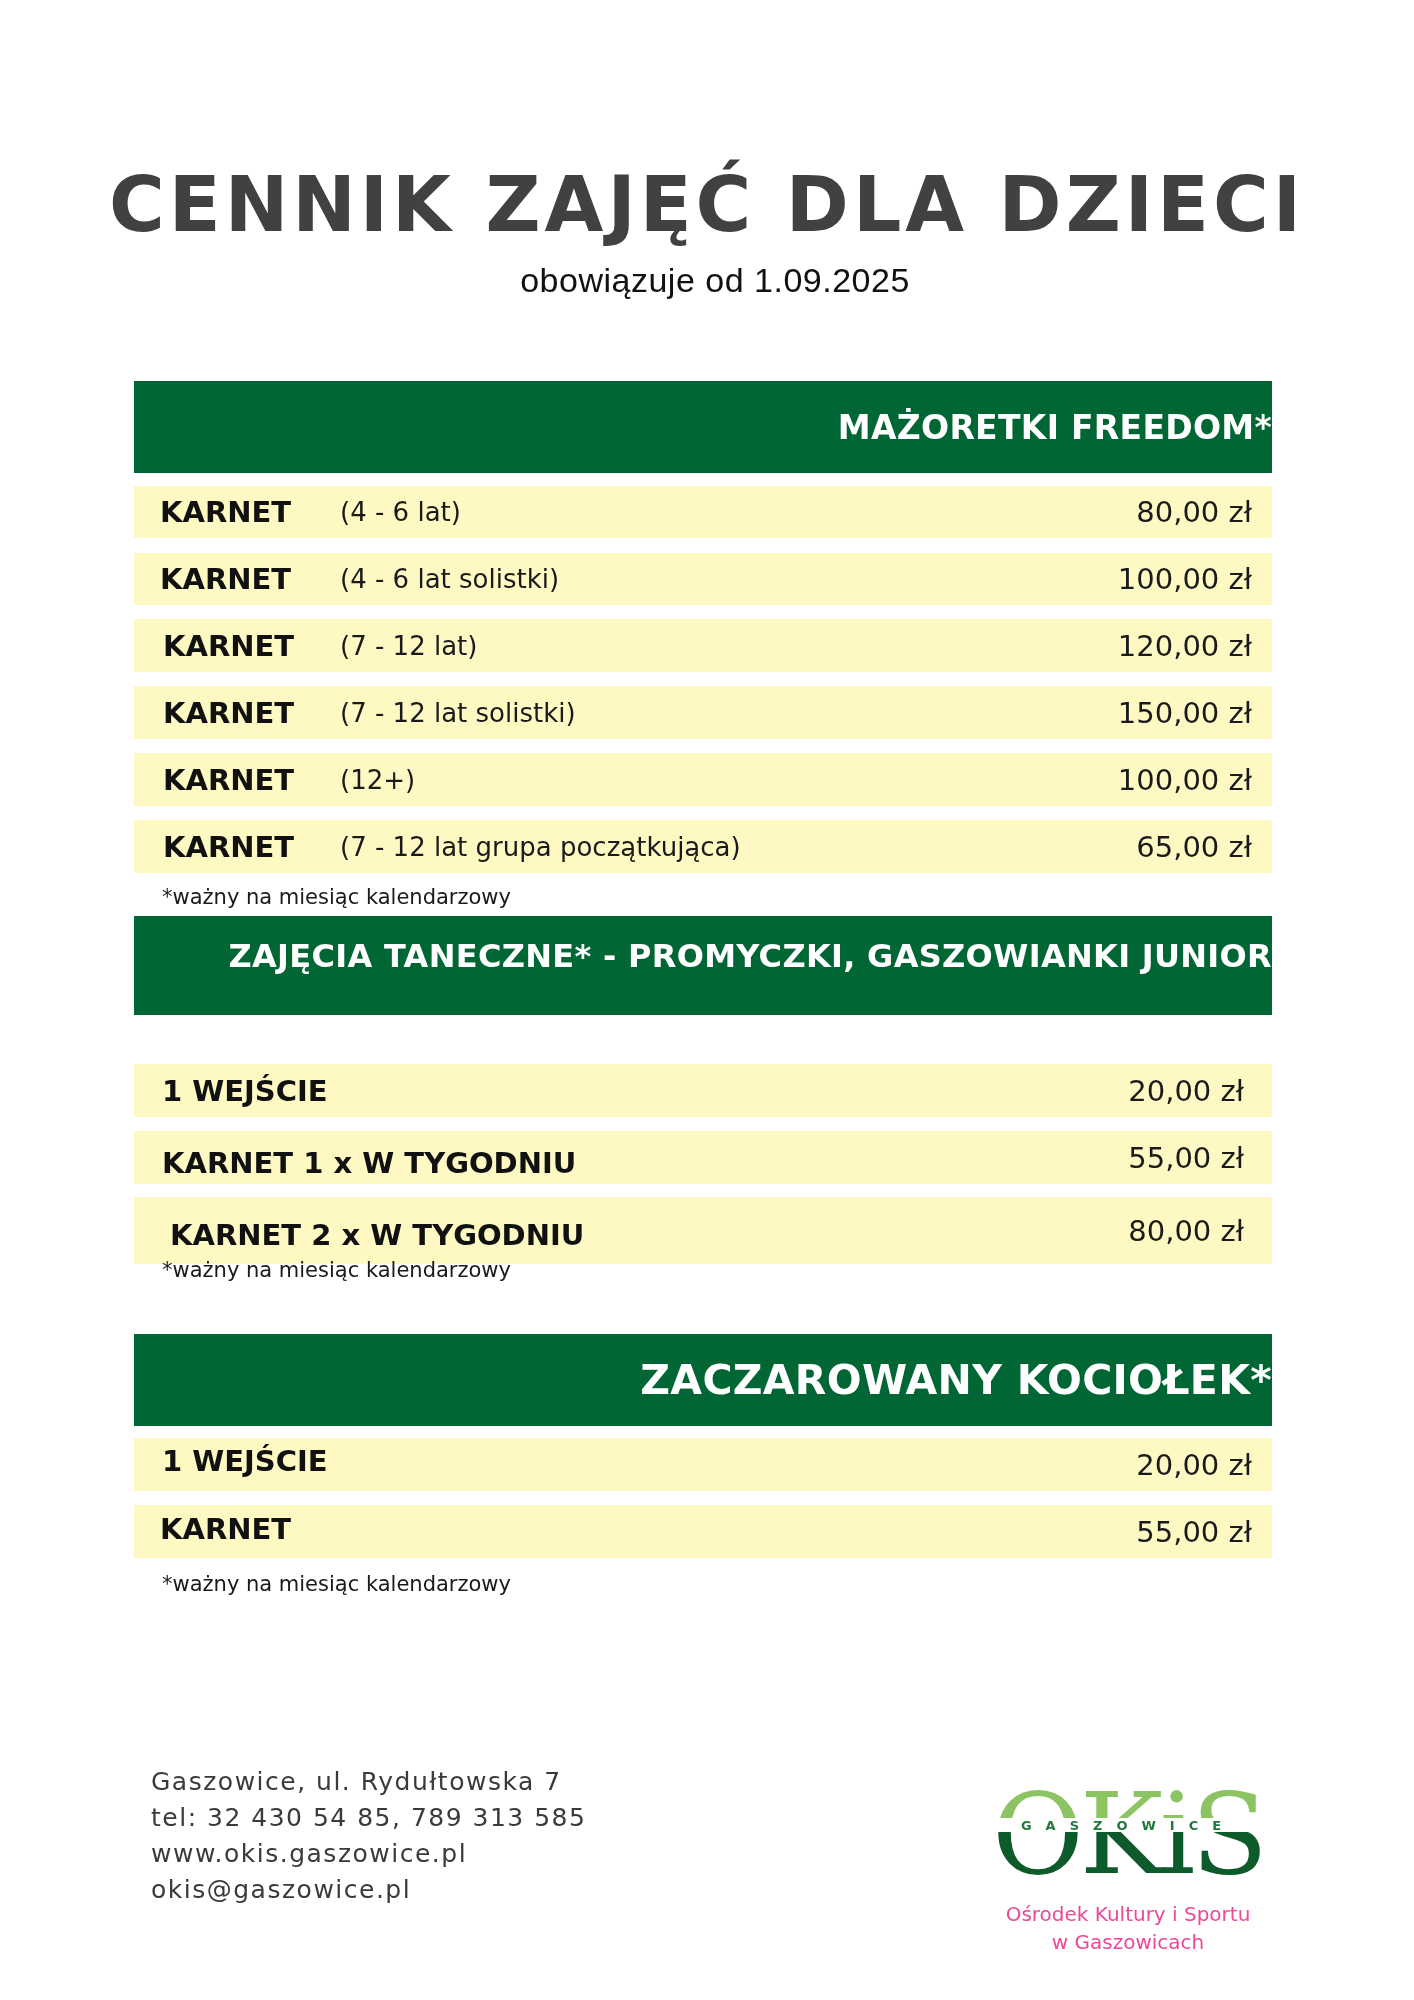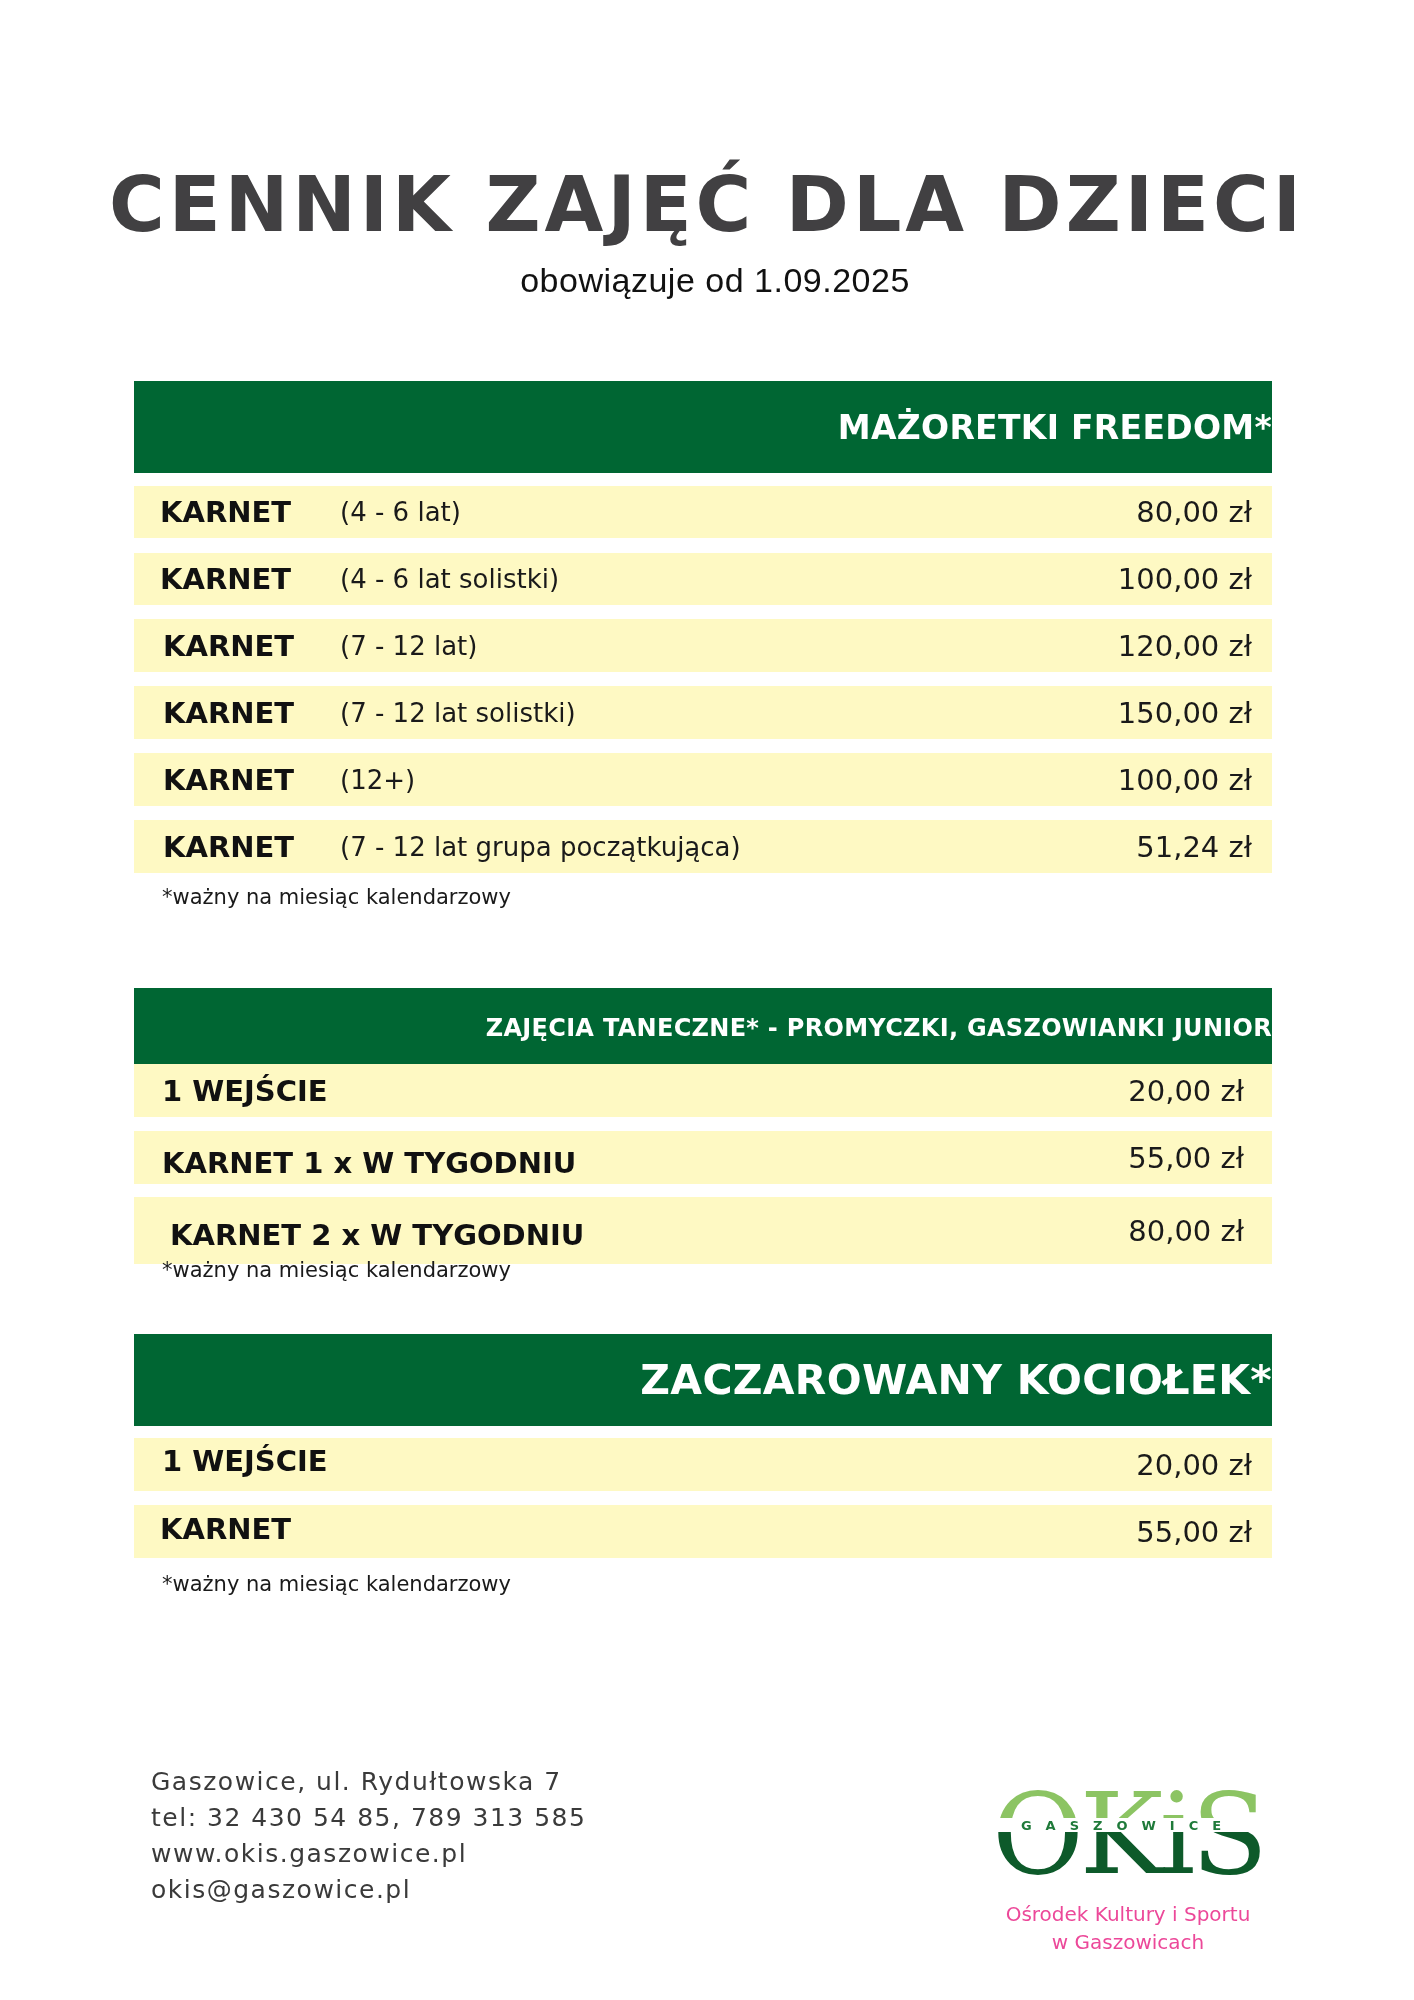"51,24 zł" span.price { text: 51,24 -> 65,00 }
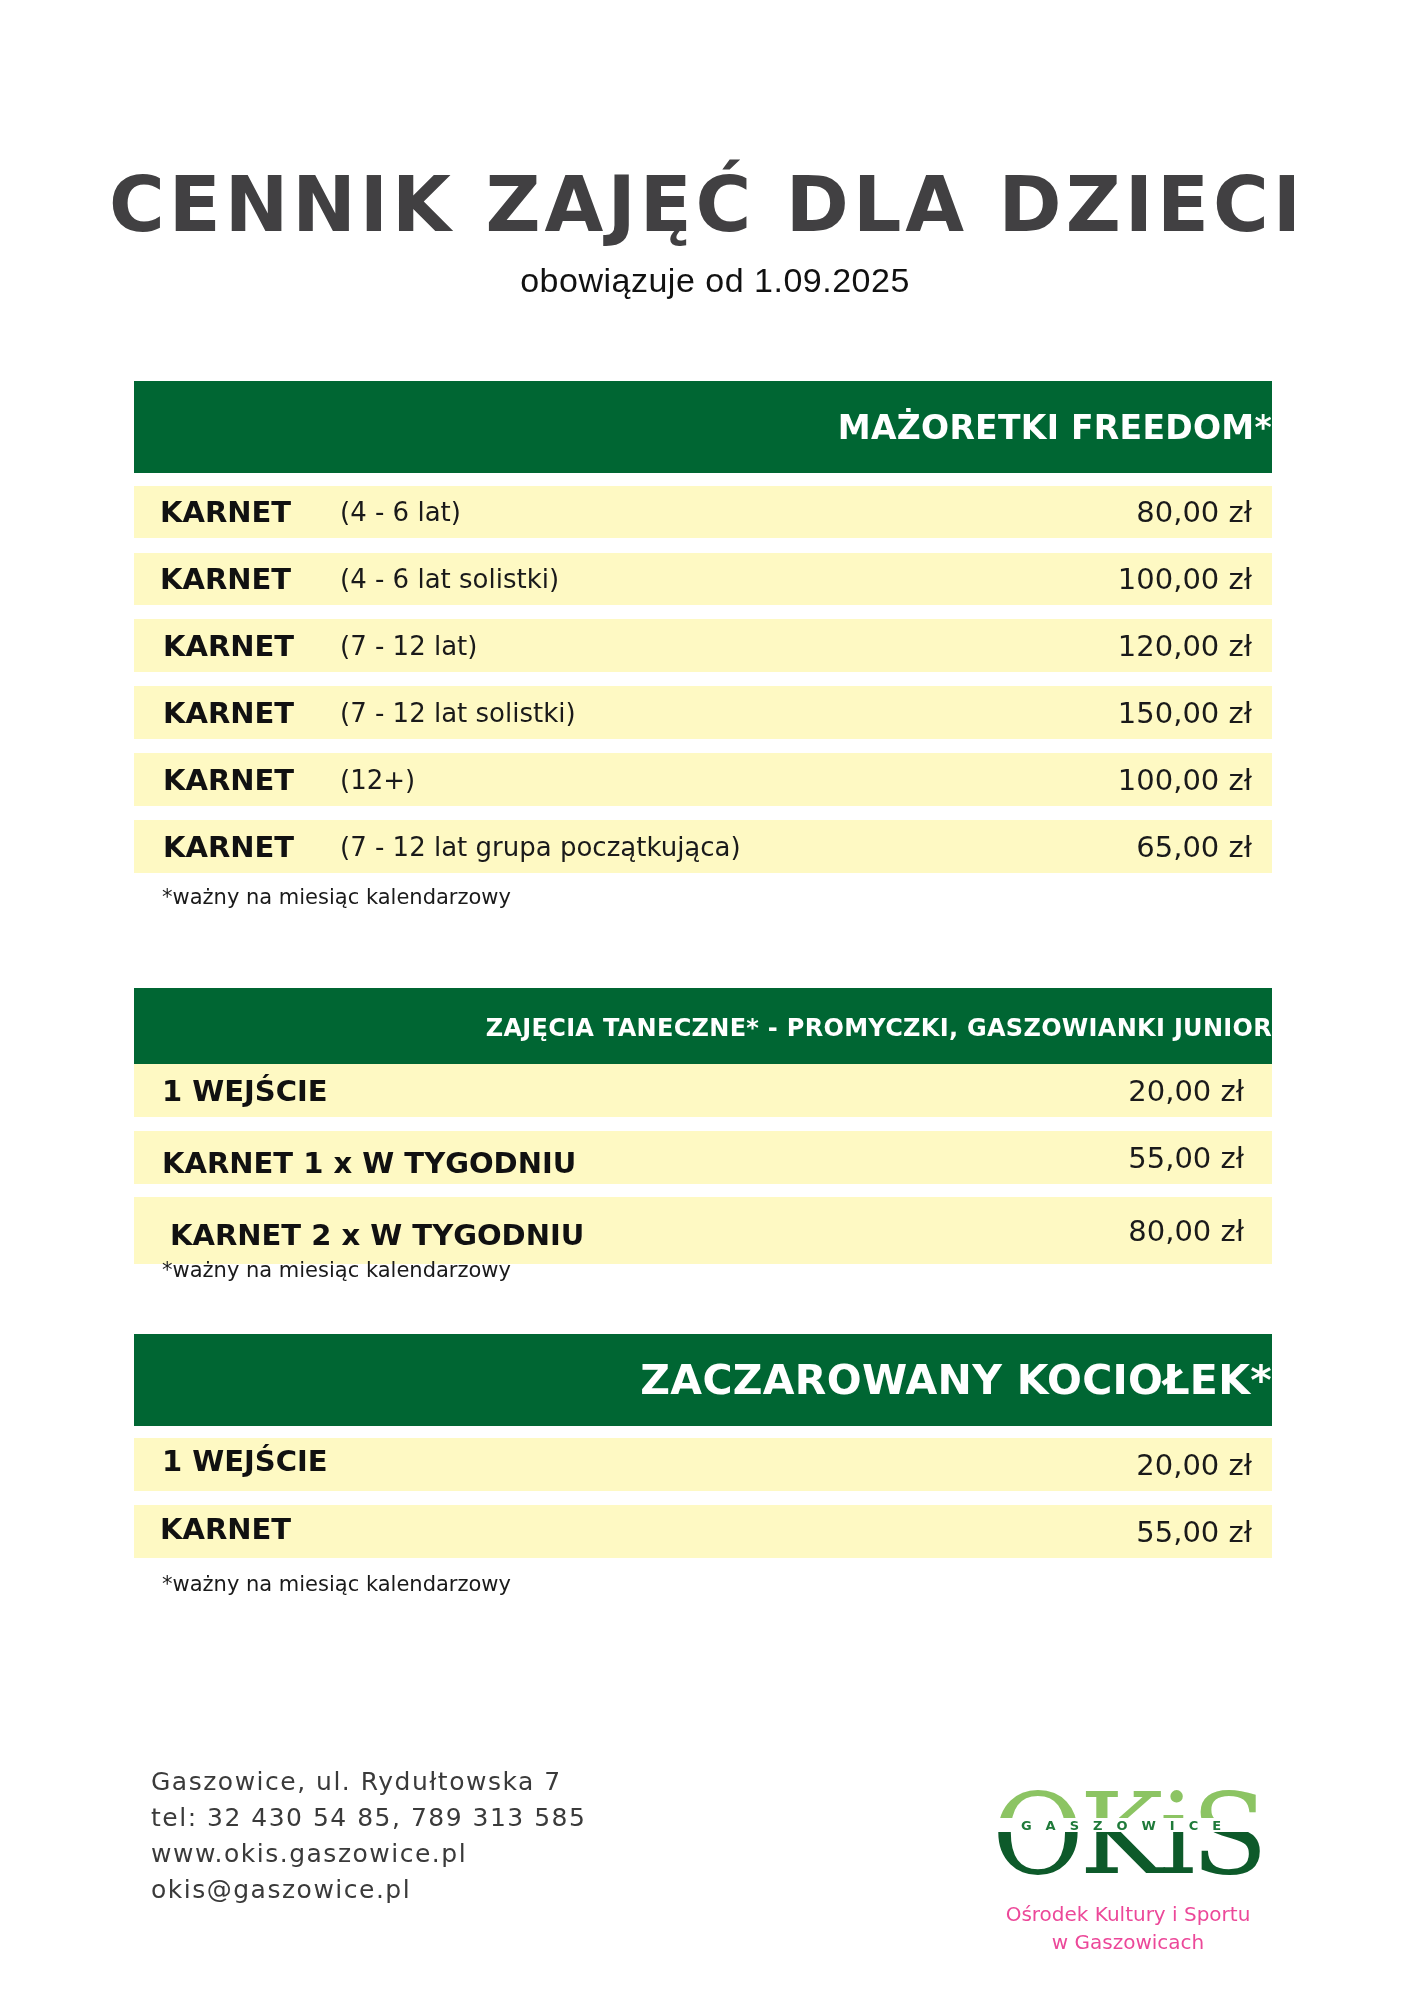"ZAJĘCIA TANECZNE* - PROMYCZKI," div.section-header { font-size: 24px -> 32px; top: 988px -> 916px }
